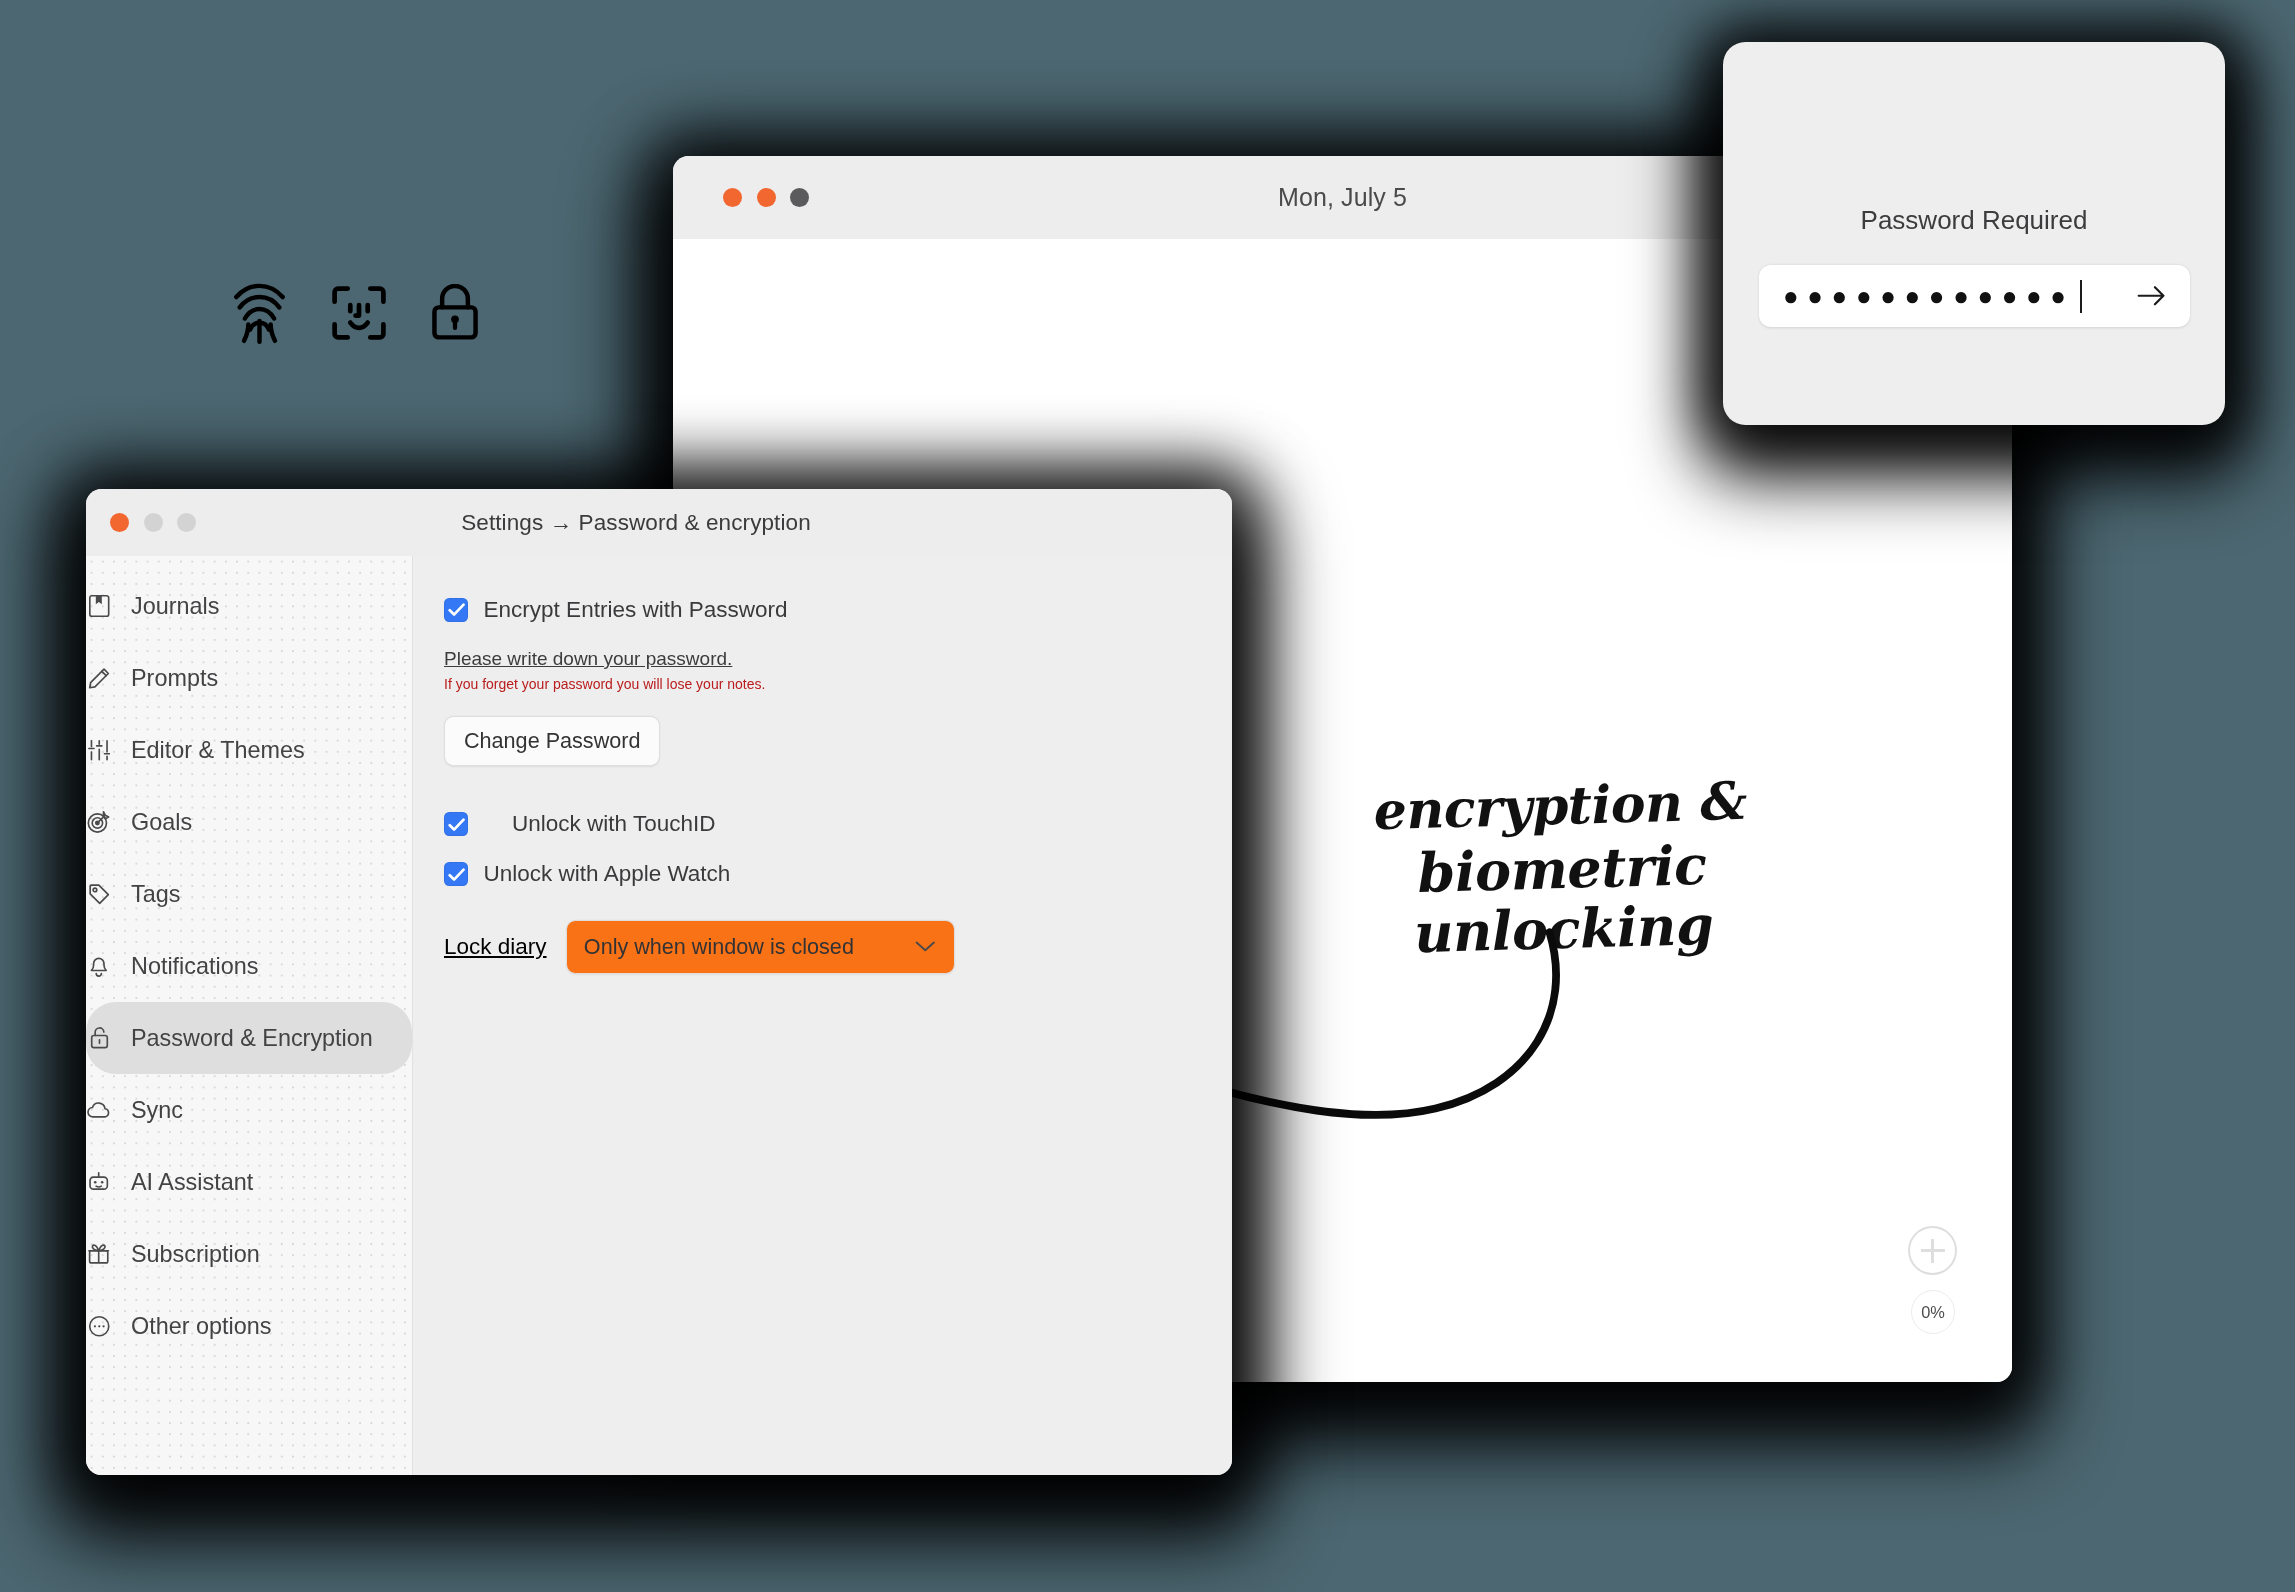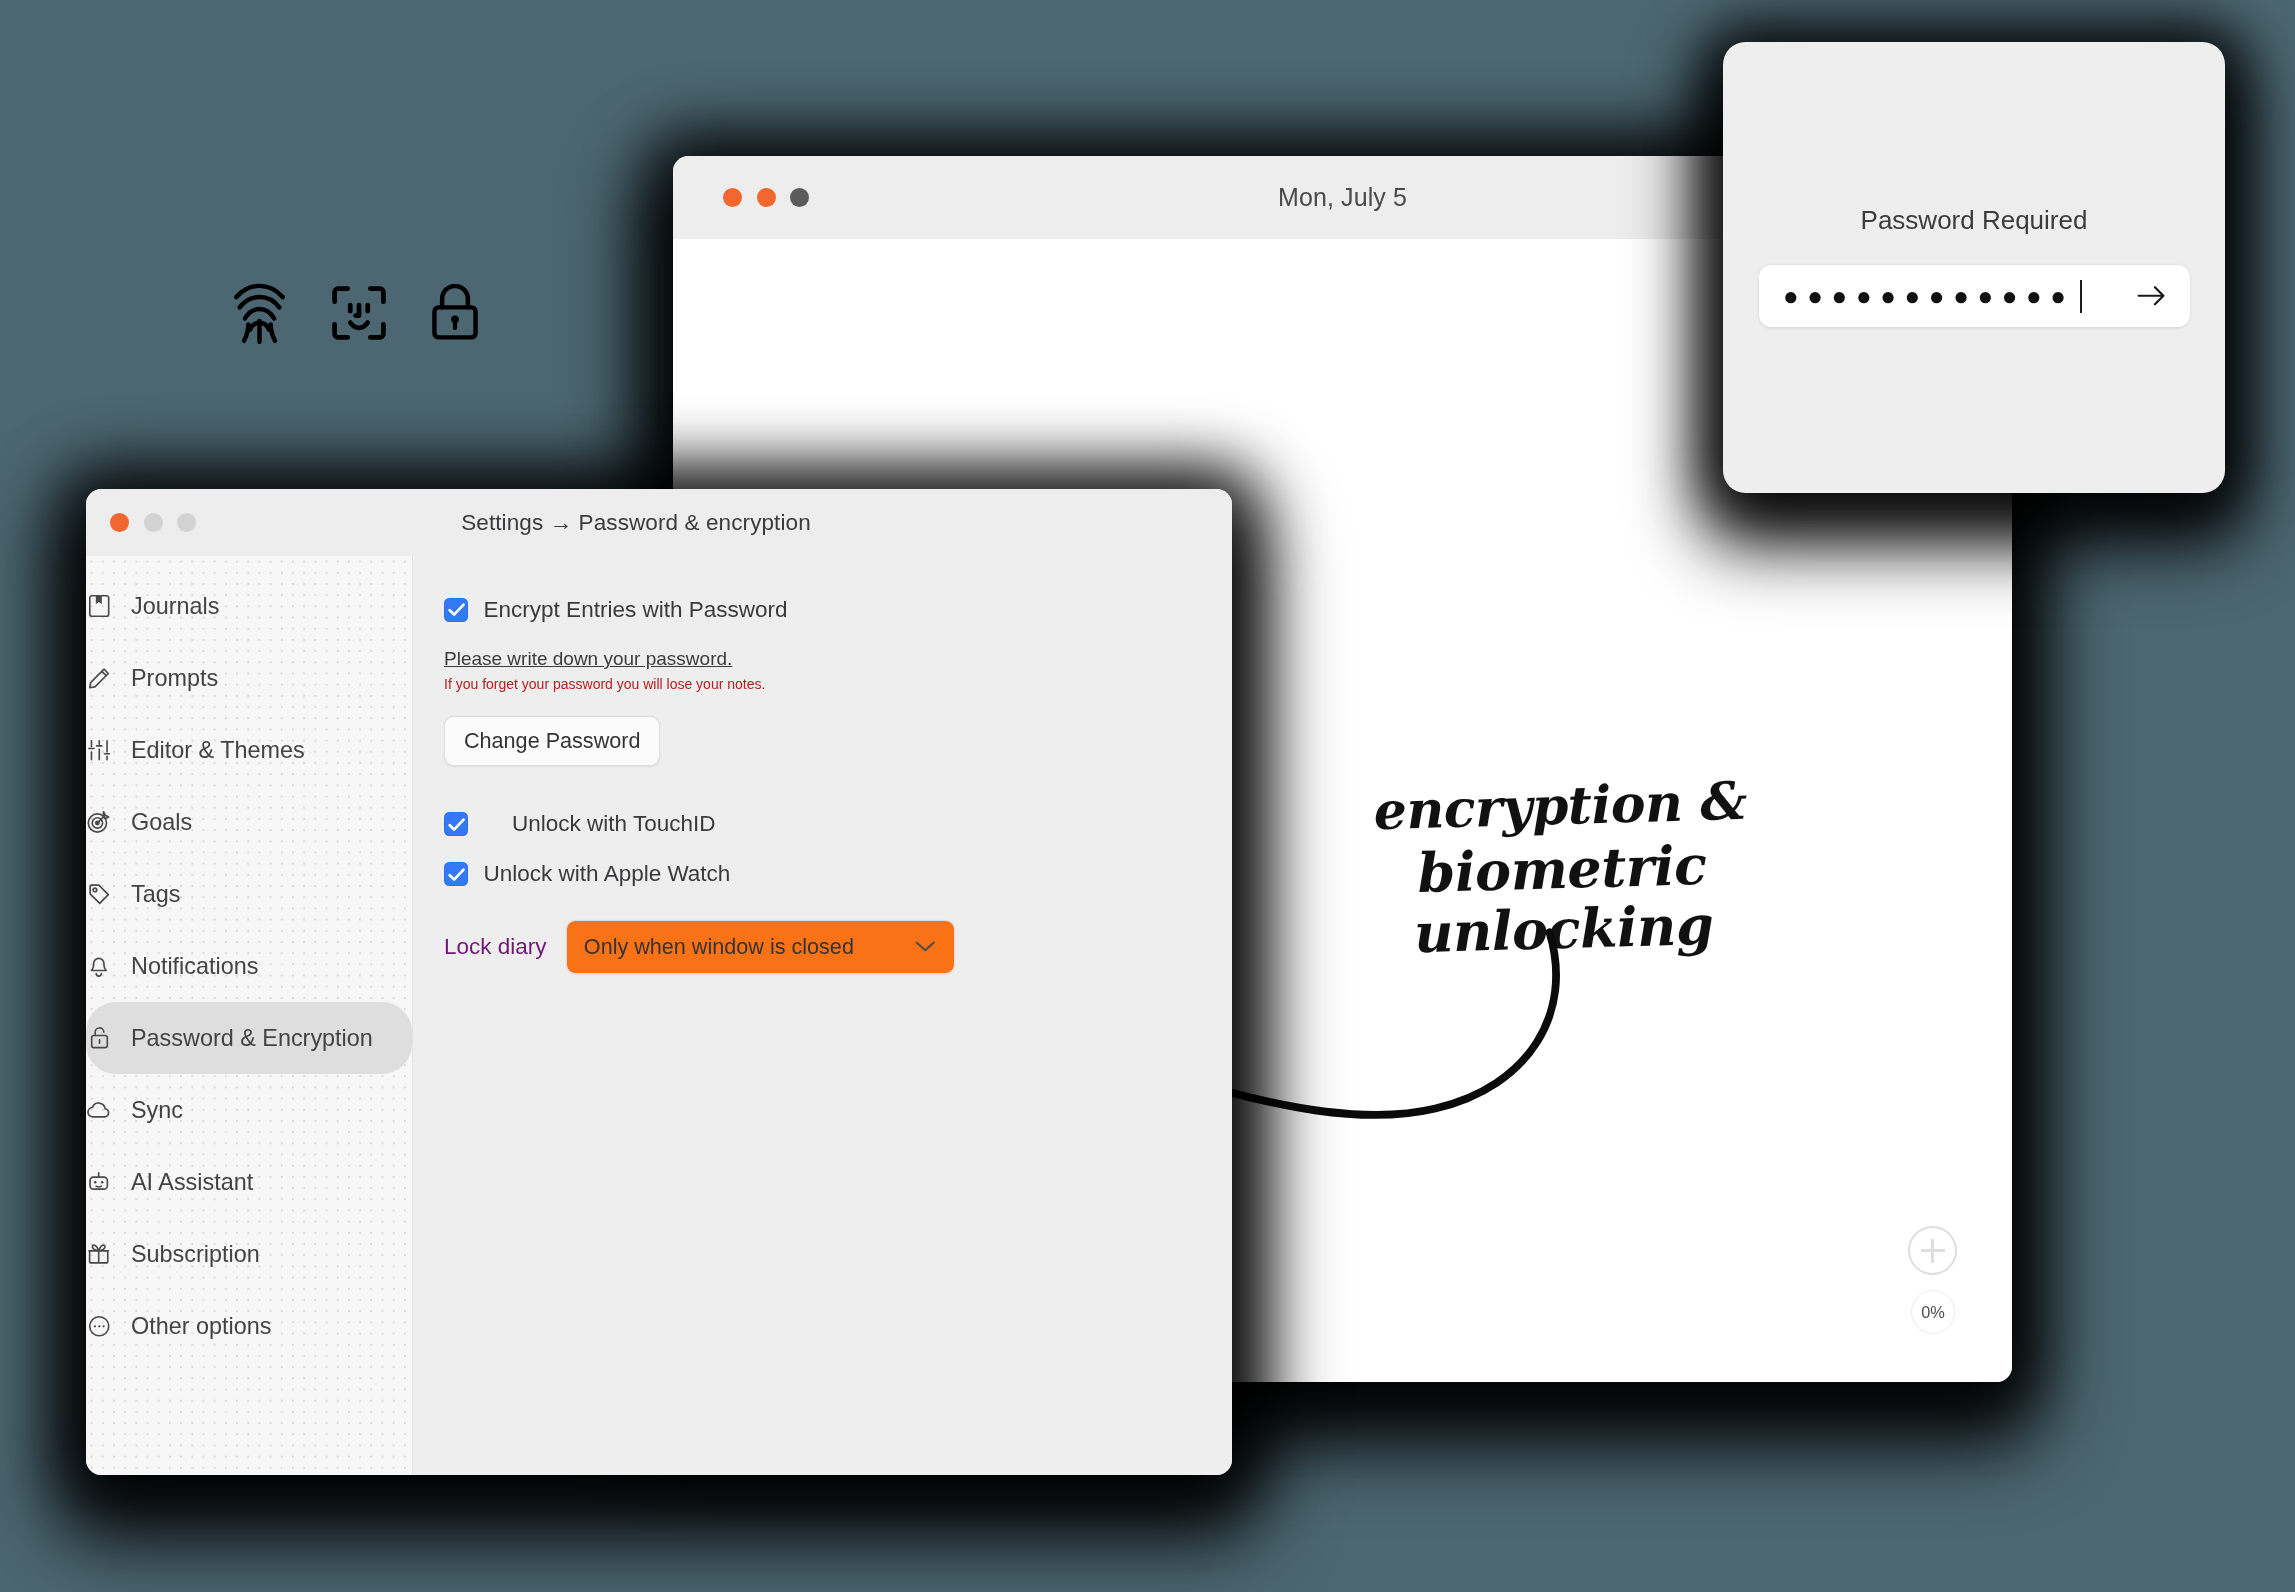"Password Required" #password-card { height: 451px -> 383px }
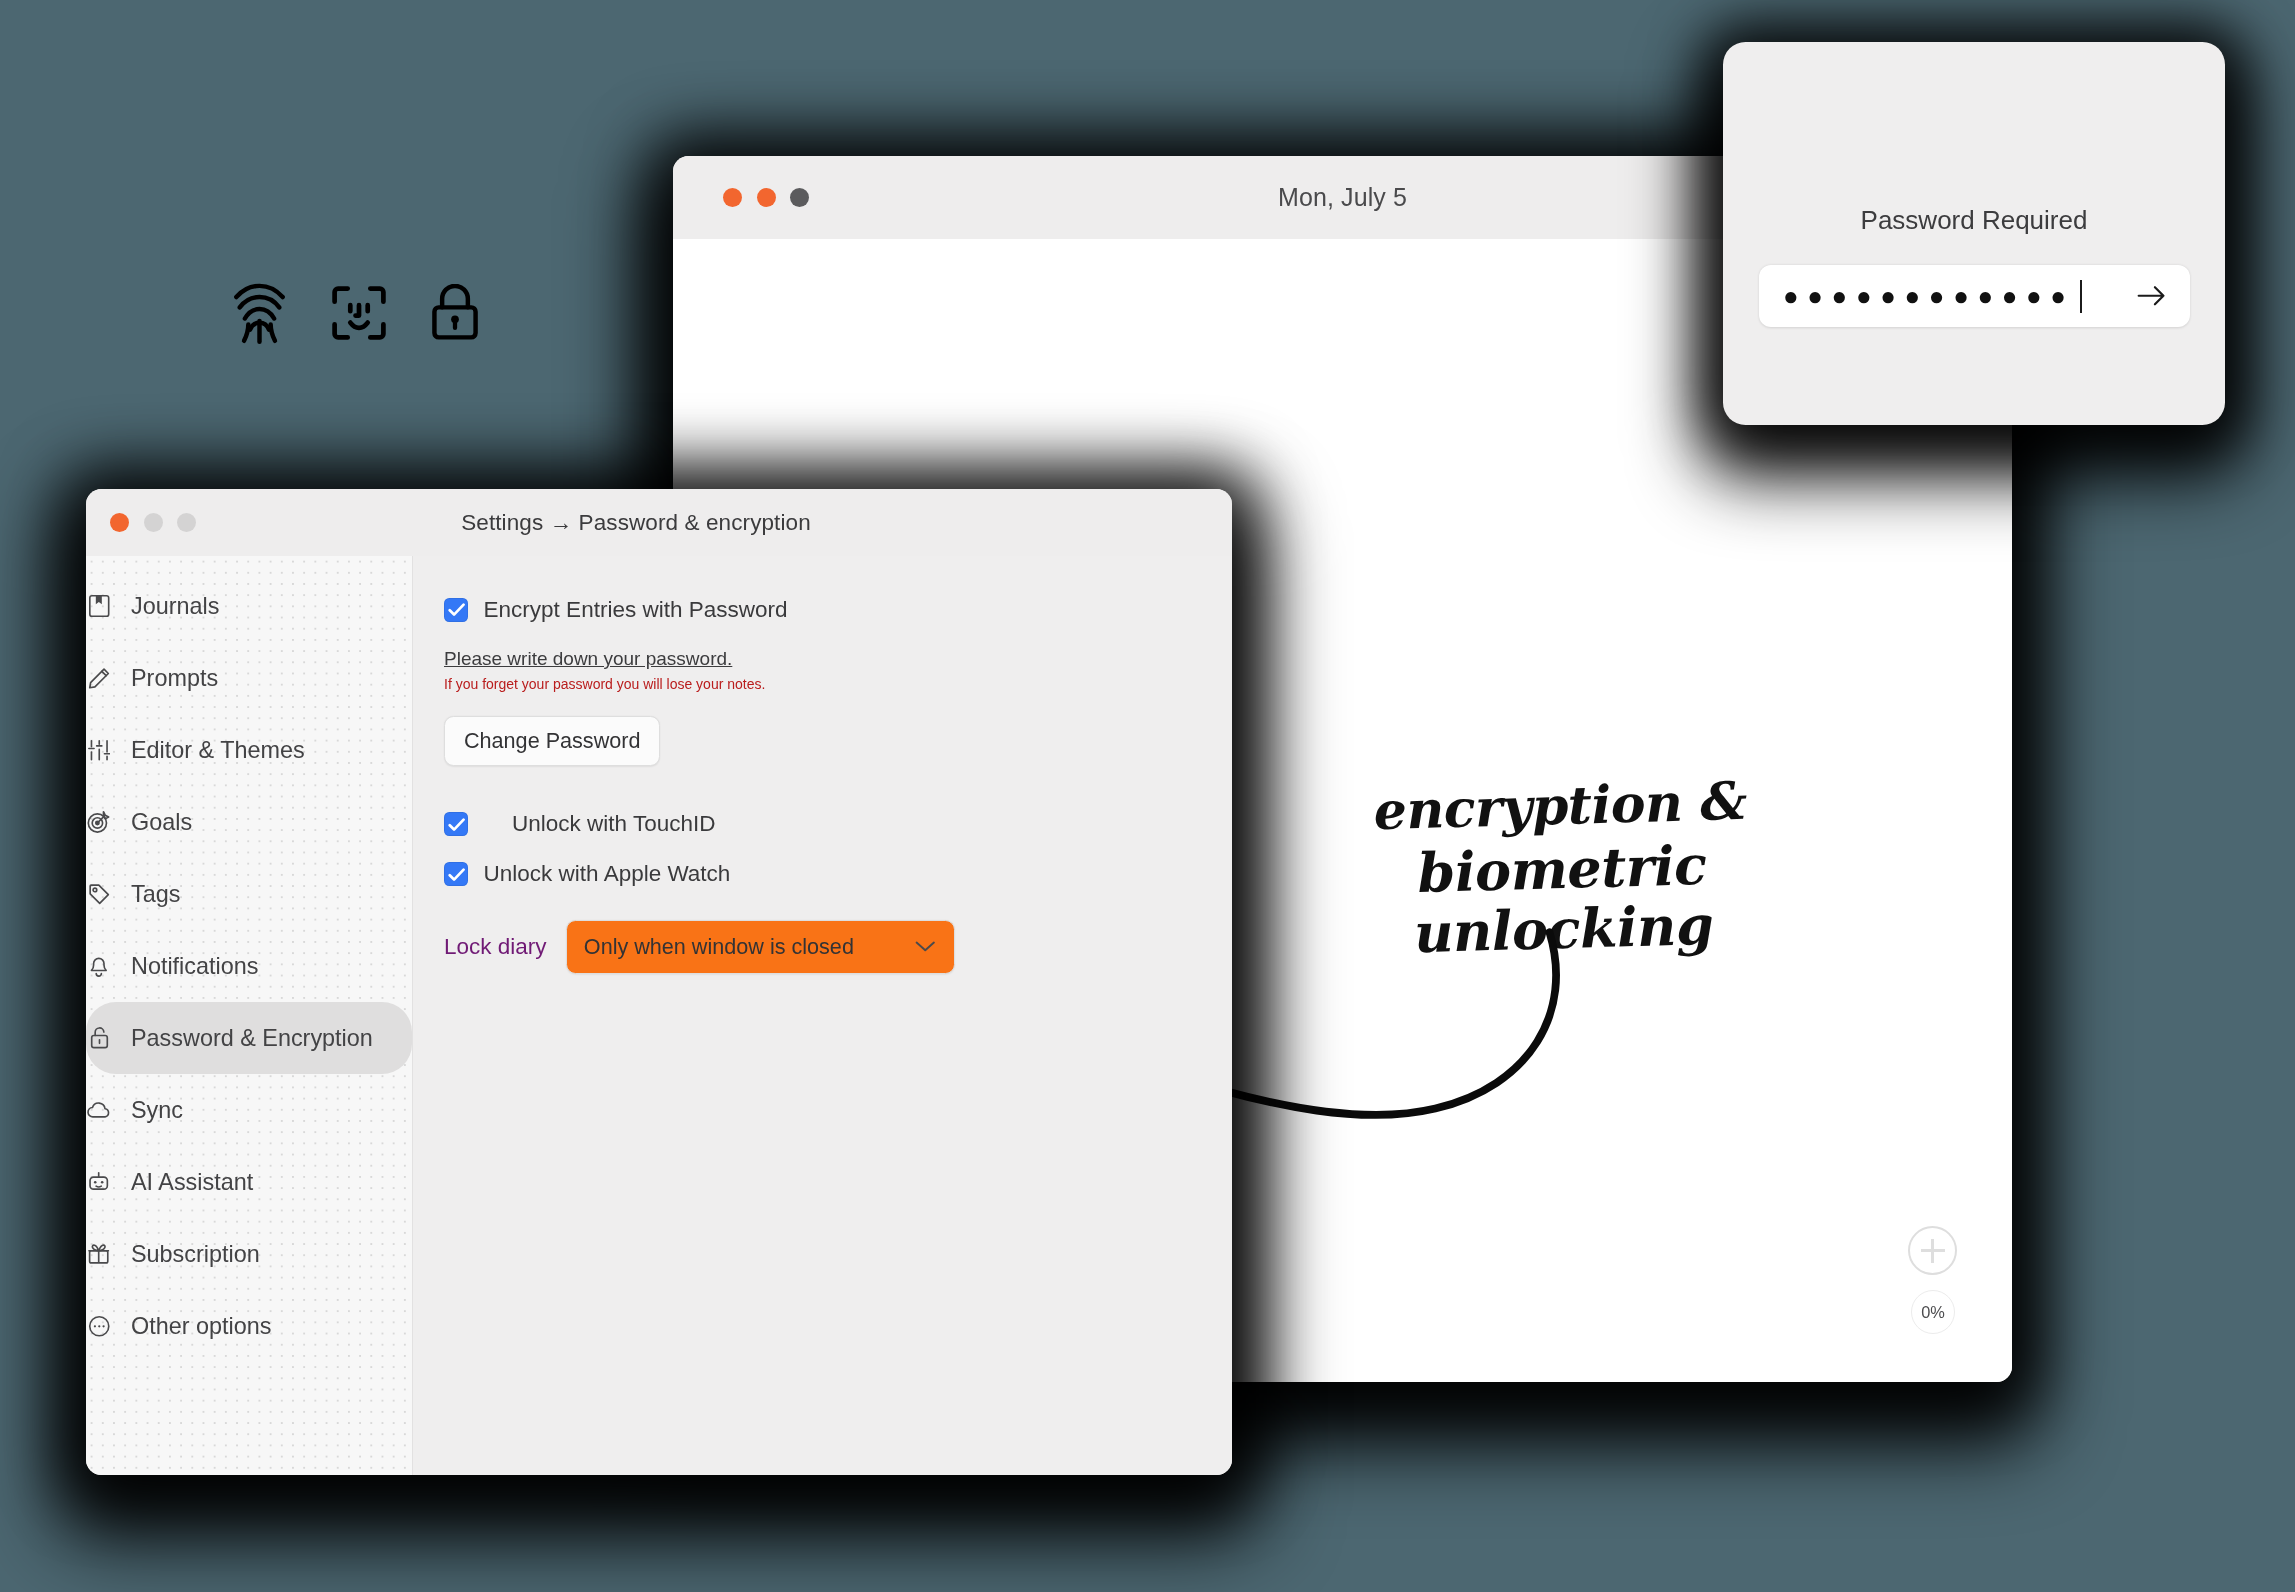"Lock diary" .lock-lbl { color: #701a75 -> #000000; text-decoration: none -> underline }
